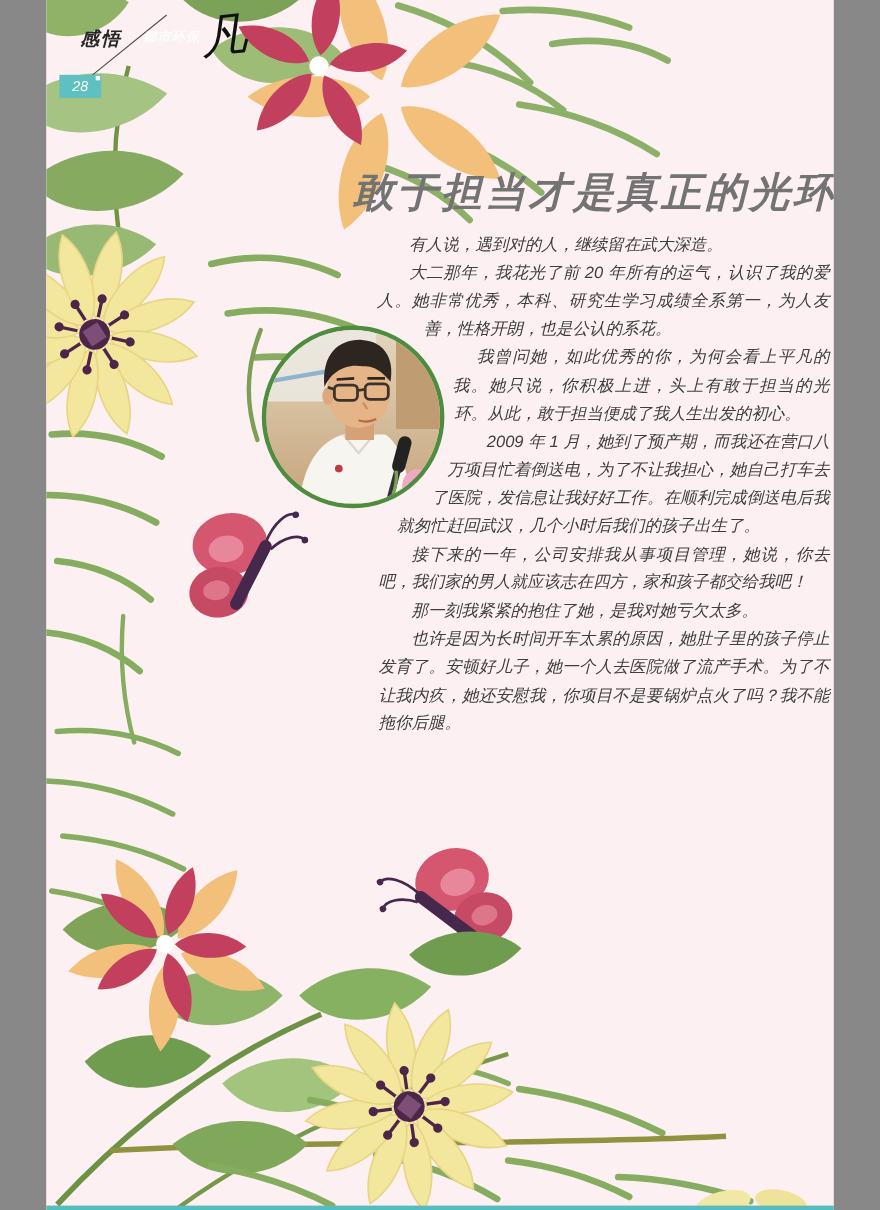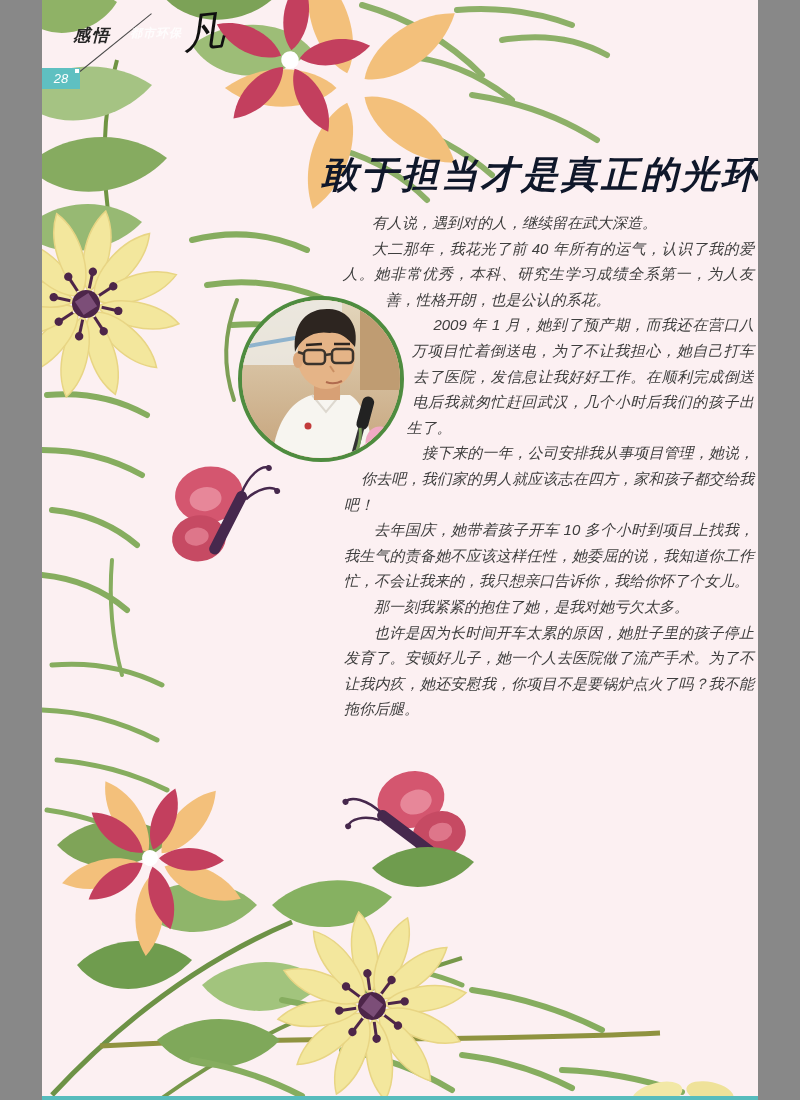"28" .pagenum { left: 0 -> 12px }
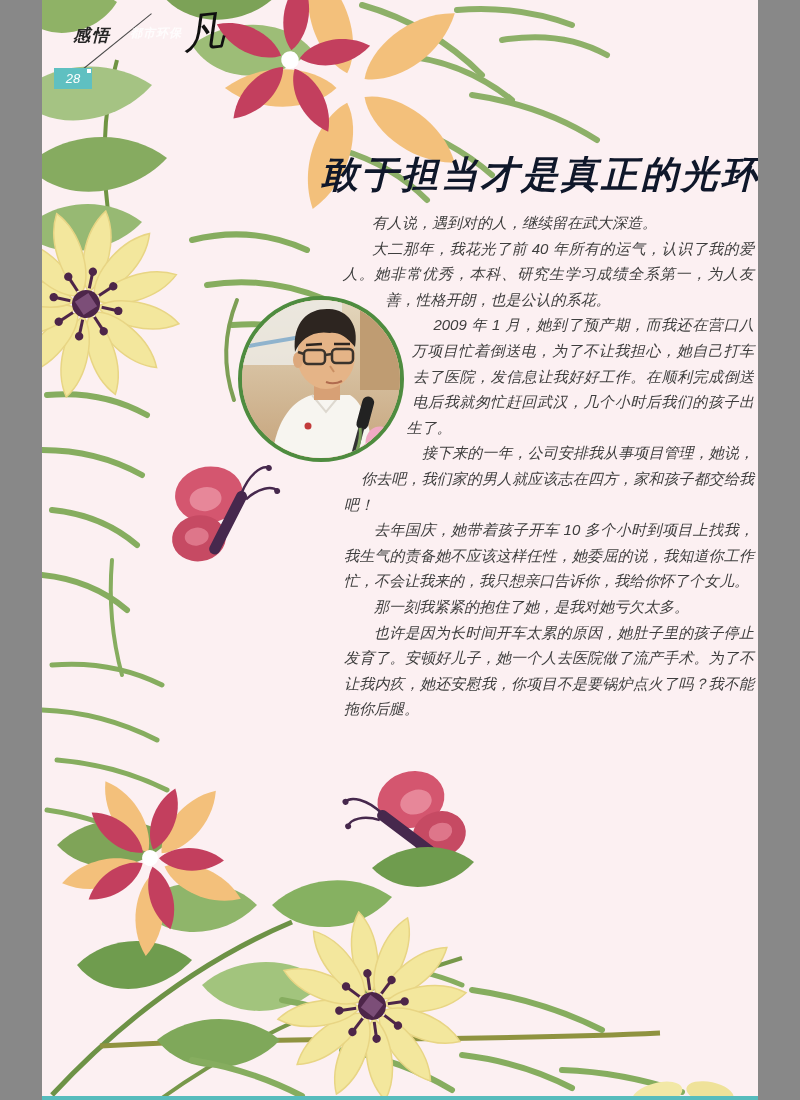"敢于担当才是真正的光环" .title { color: #0f172a -> #737373 }
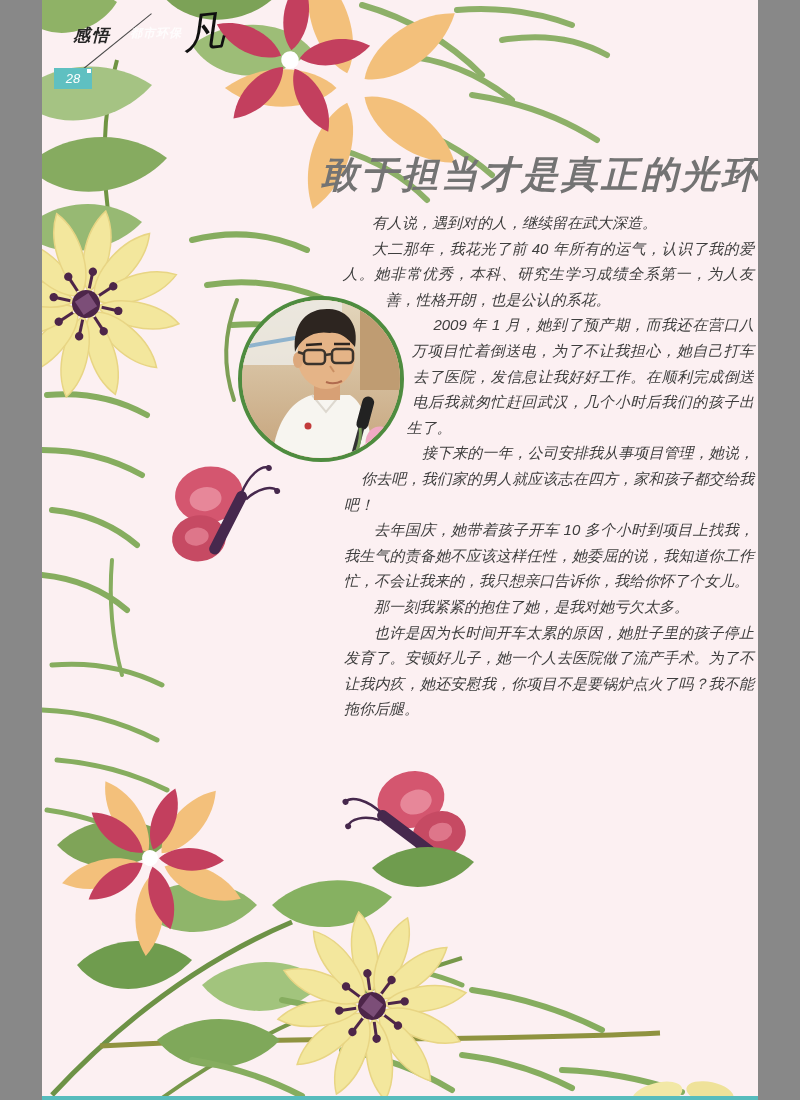"大二那年，我花光了前 40" p.para { text: 40 -> 20 }
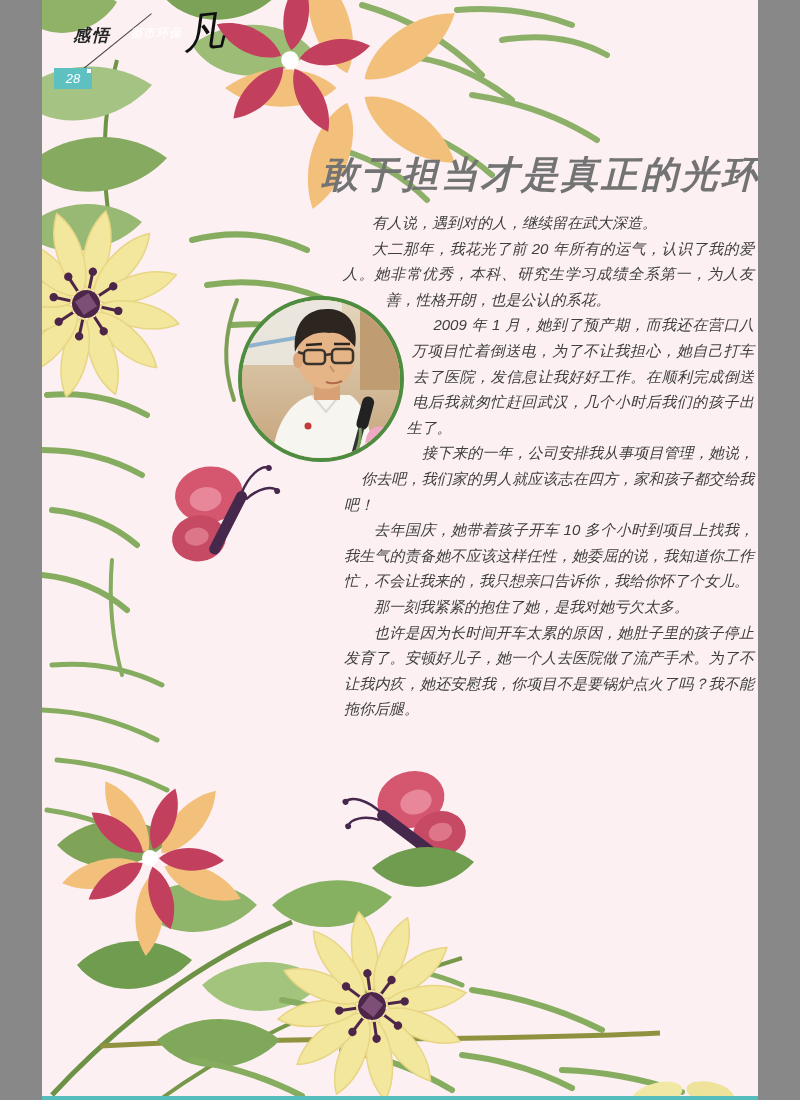"我曾问她，如此优秀的你，为何会看上平凡的我。她只说，你积极上进，头上有敢于担当的" p.para { html: none -> <p>我曾问她，如此优秀的你，为何会看上平凡的我。她只说，你积极上进，头上有敢于担当的光环。从此，敢于担当便成了我人生出发的初心。</p> }
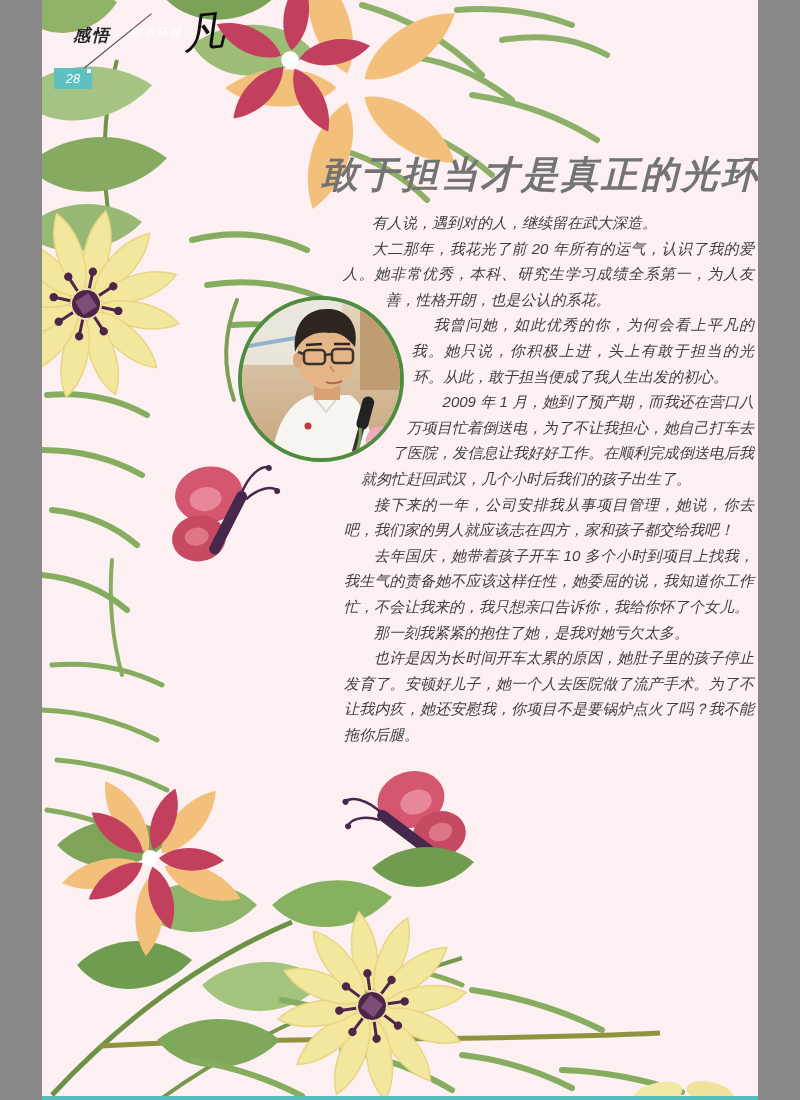"去年国庆，她带着孩子开车 10" p.para { html: <p>去年国庆，她带着孩子开车 10 多个小时到项目上找我，我生气的责备她不应该这样任性，她委屈的说，我知道你工作忙，不会让我来的，我只想亲口告诉你，我给你怀了个女儿。</p> -> none }
